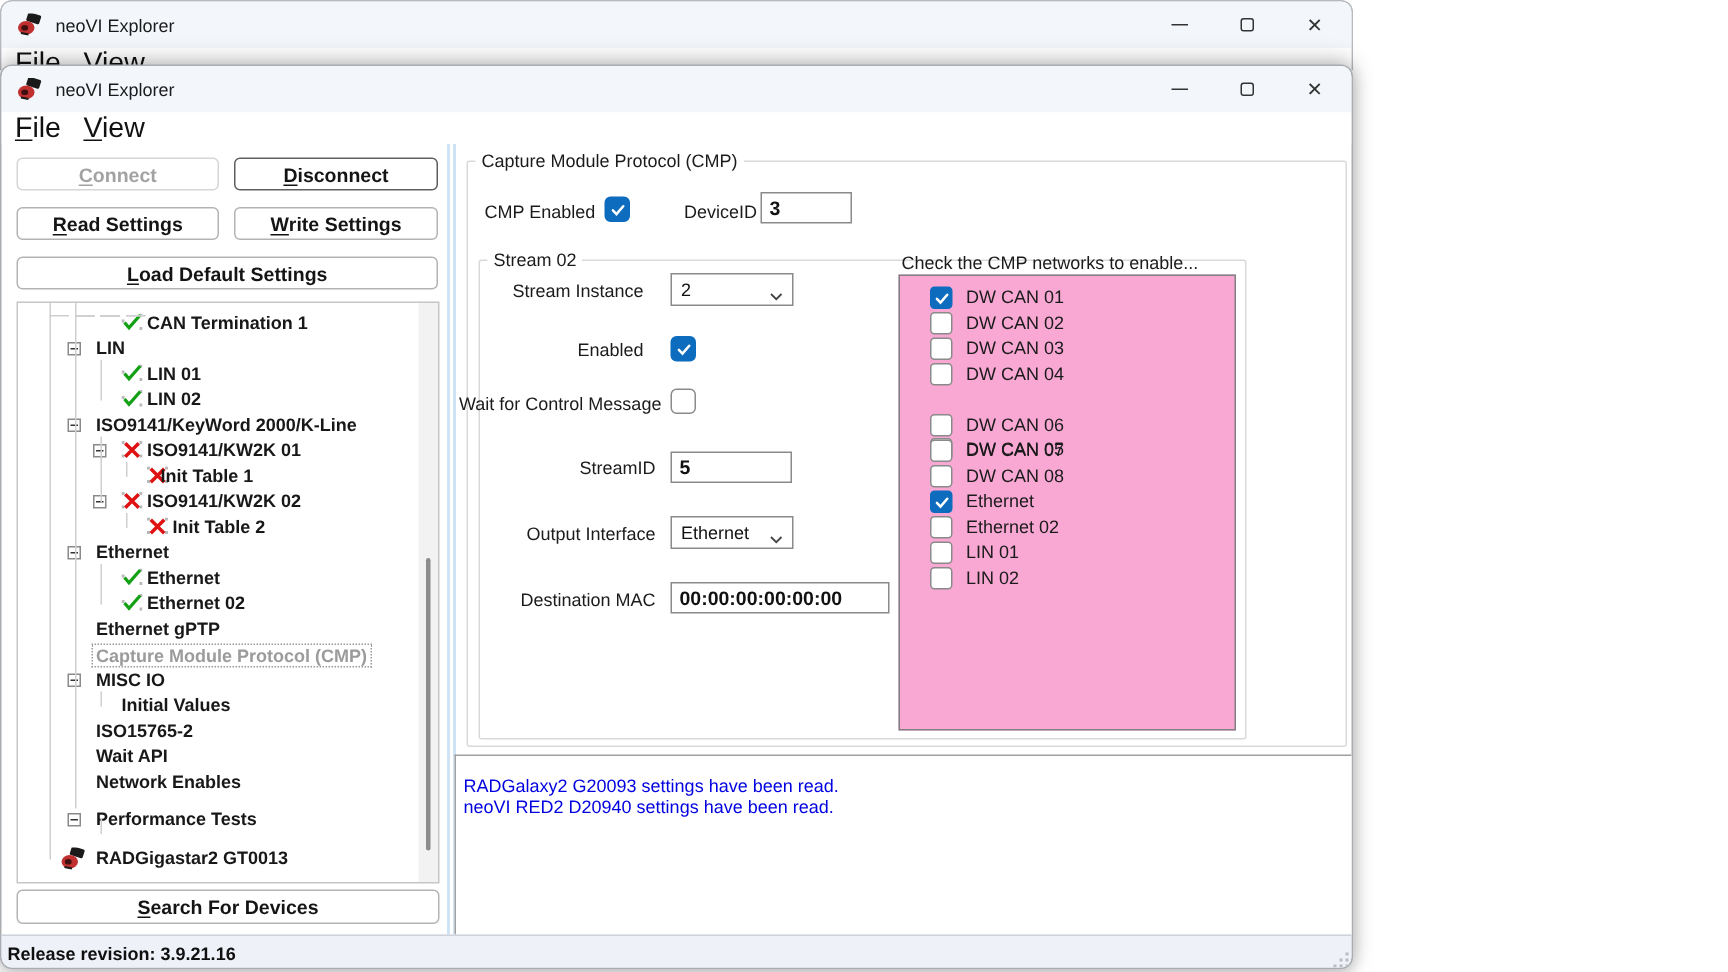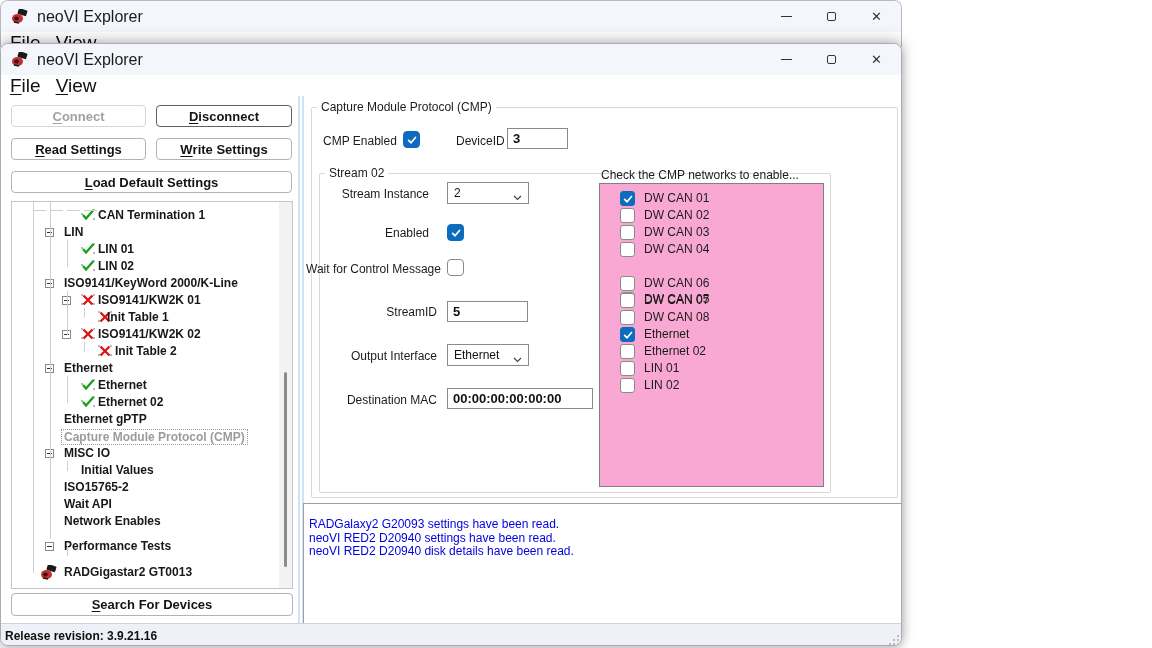"neoVI Explorer" .title-tx { font-size: 16px -> 12px }
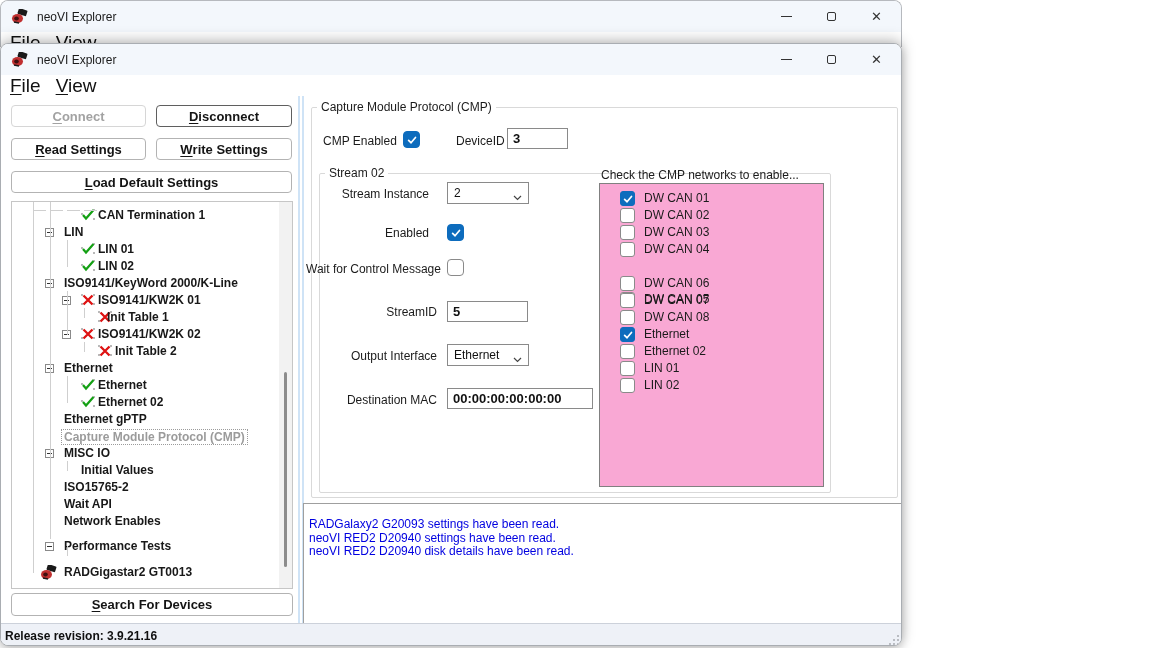"neoVI RED2 D20940 disk details" div.log-line { html: <div>neoVI RED2 D20940 disk details have been read.</div> -> none }
